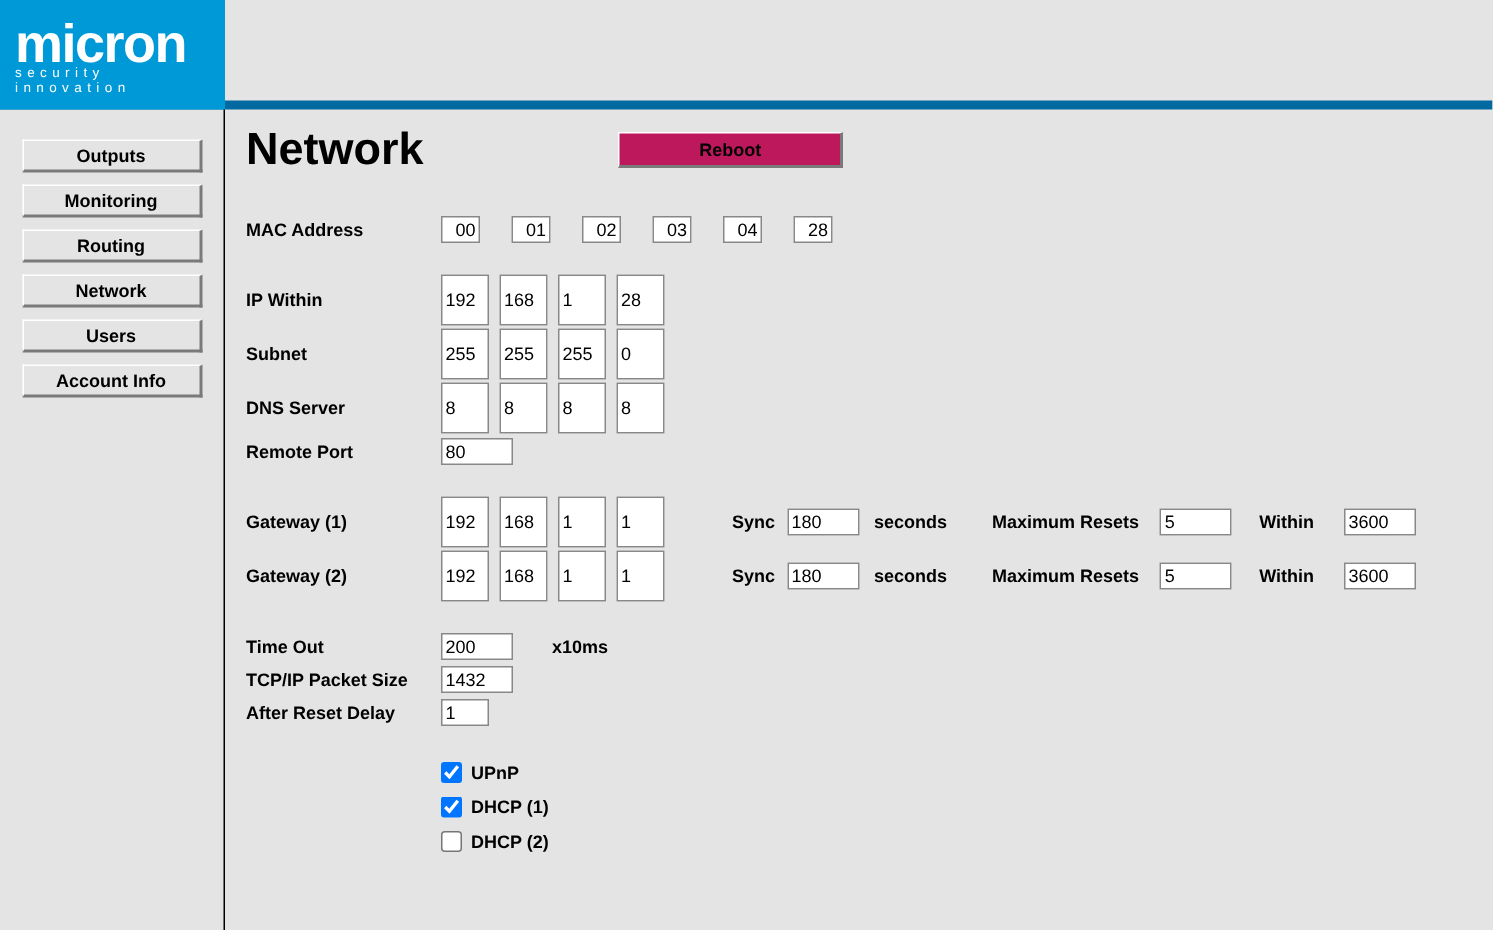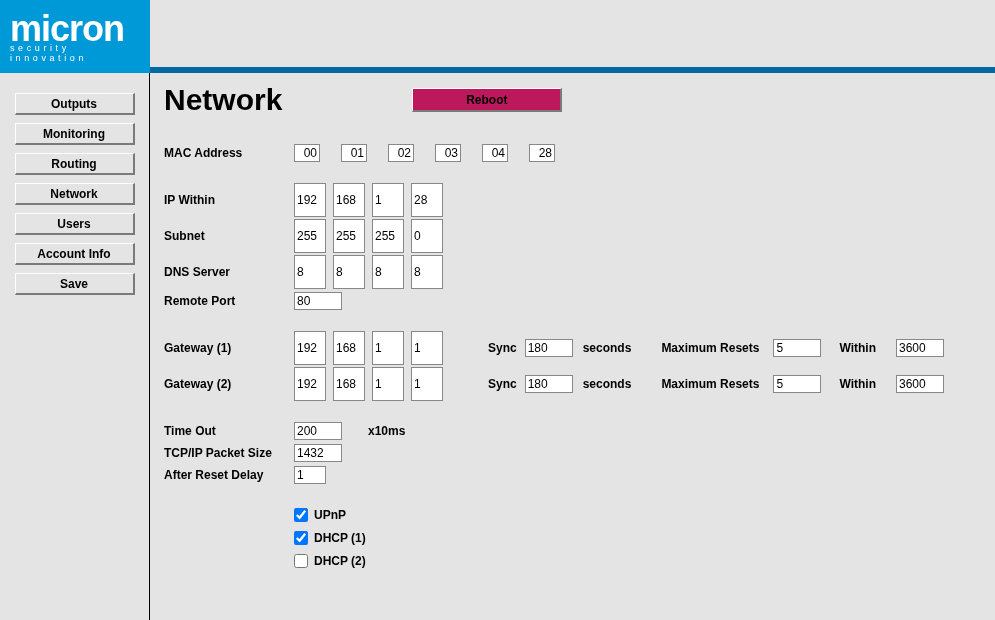"Save" button.nav-btn { html: <button>Save</button> -> none }
